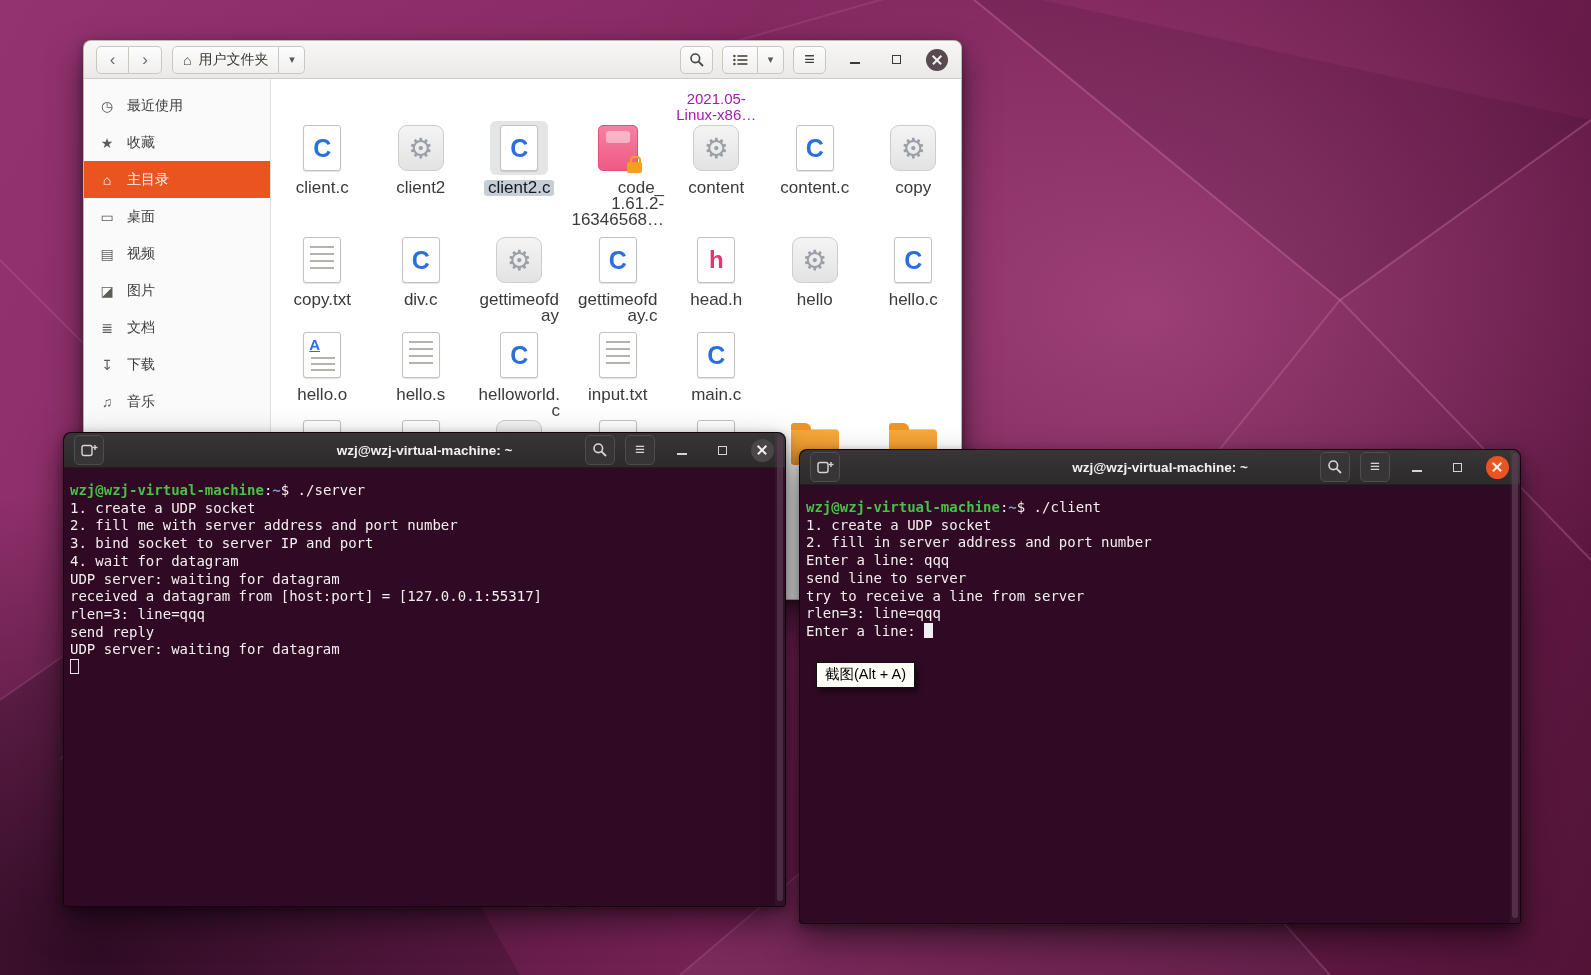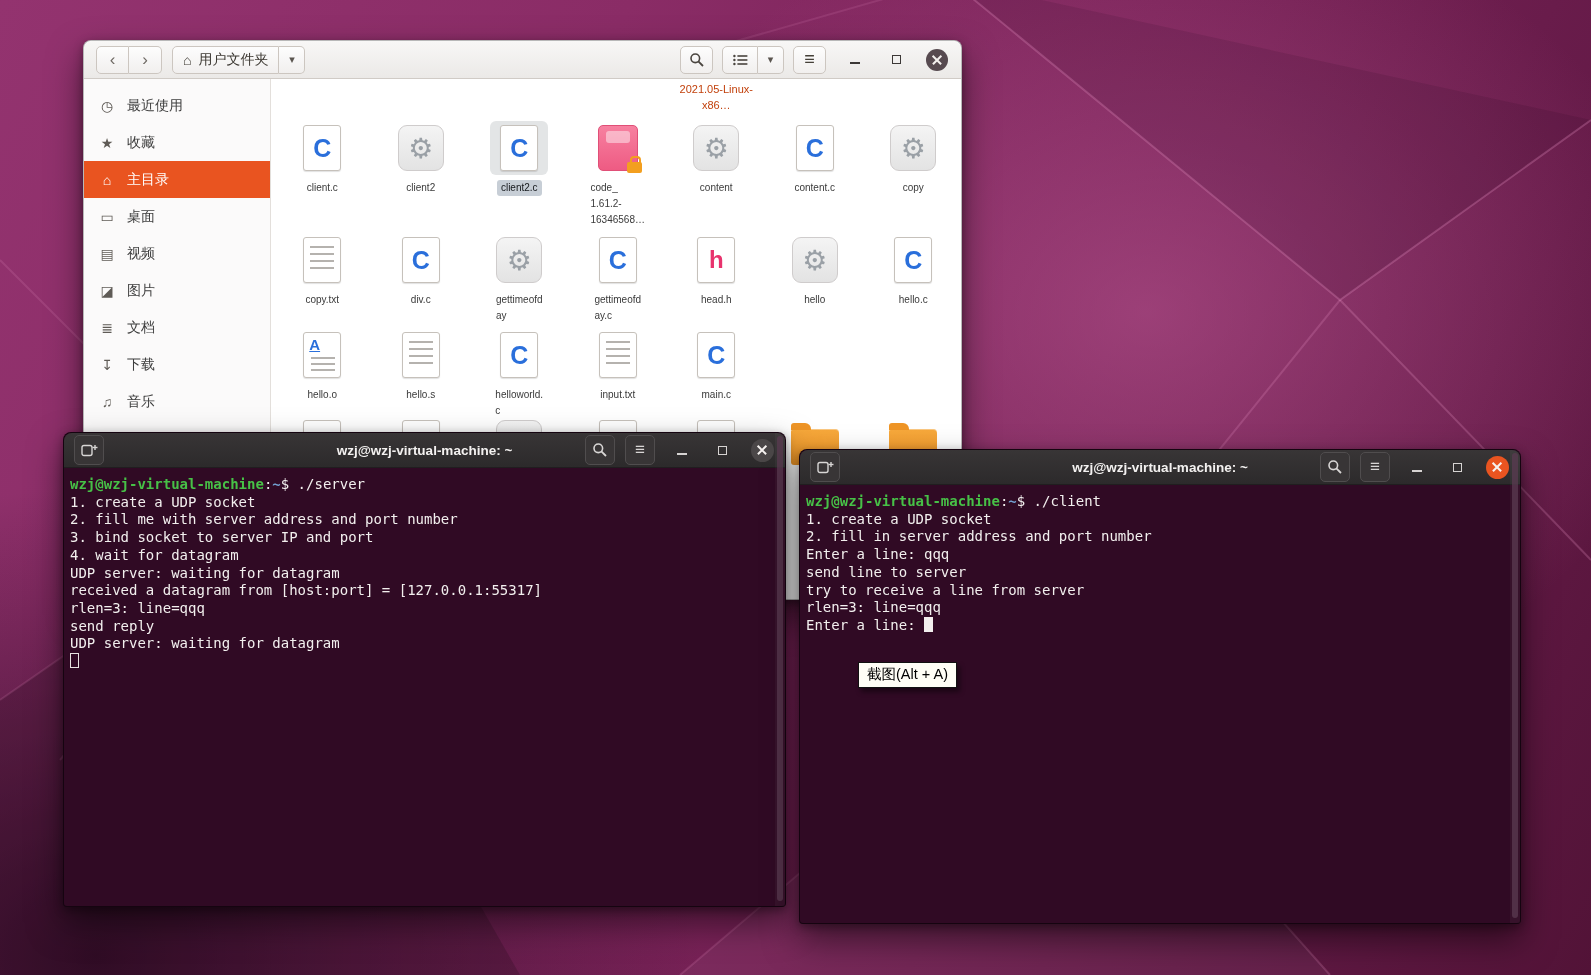"2021.05-Linux-x86…" .partial-label { color: #c2410c -> #a21caf; font-size: 11px -> 15px; padding-top: 2px -> 12px }
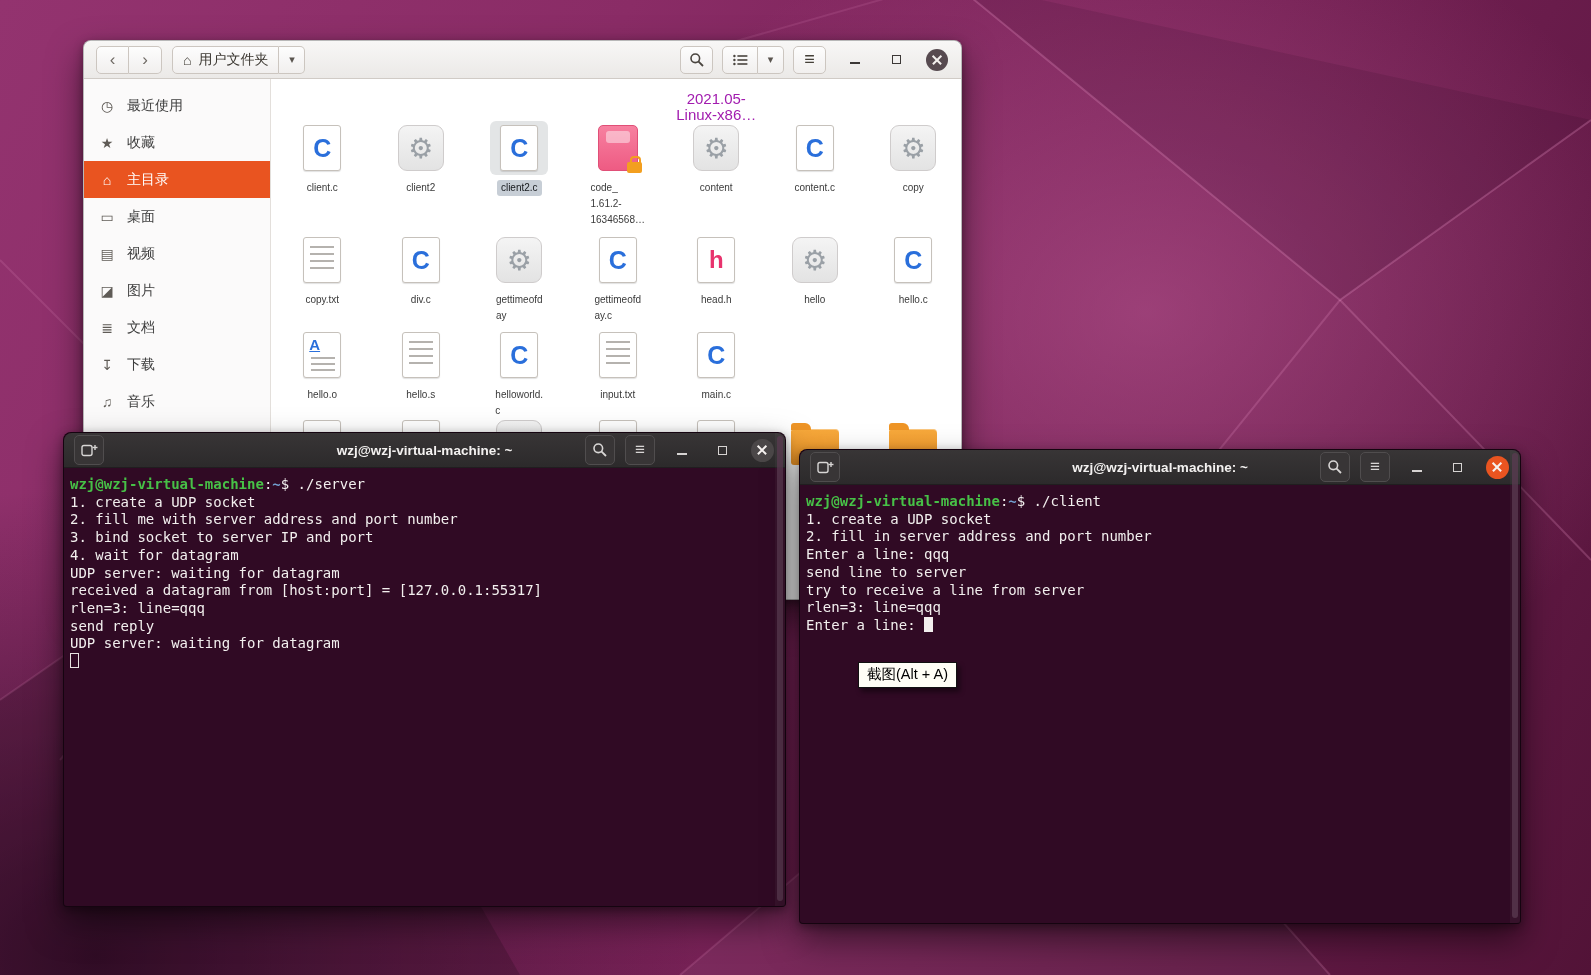"client.c" .flabel { font-size: 10px -> 17px; text-align: left -> right }
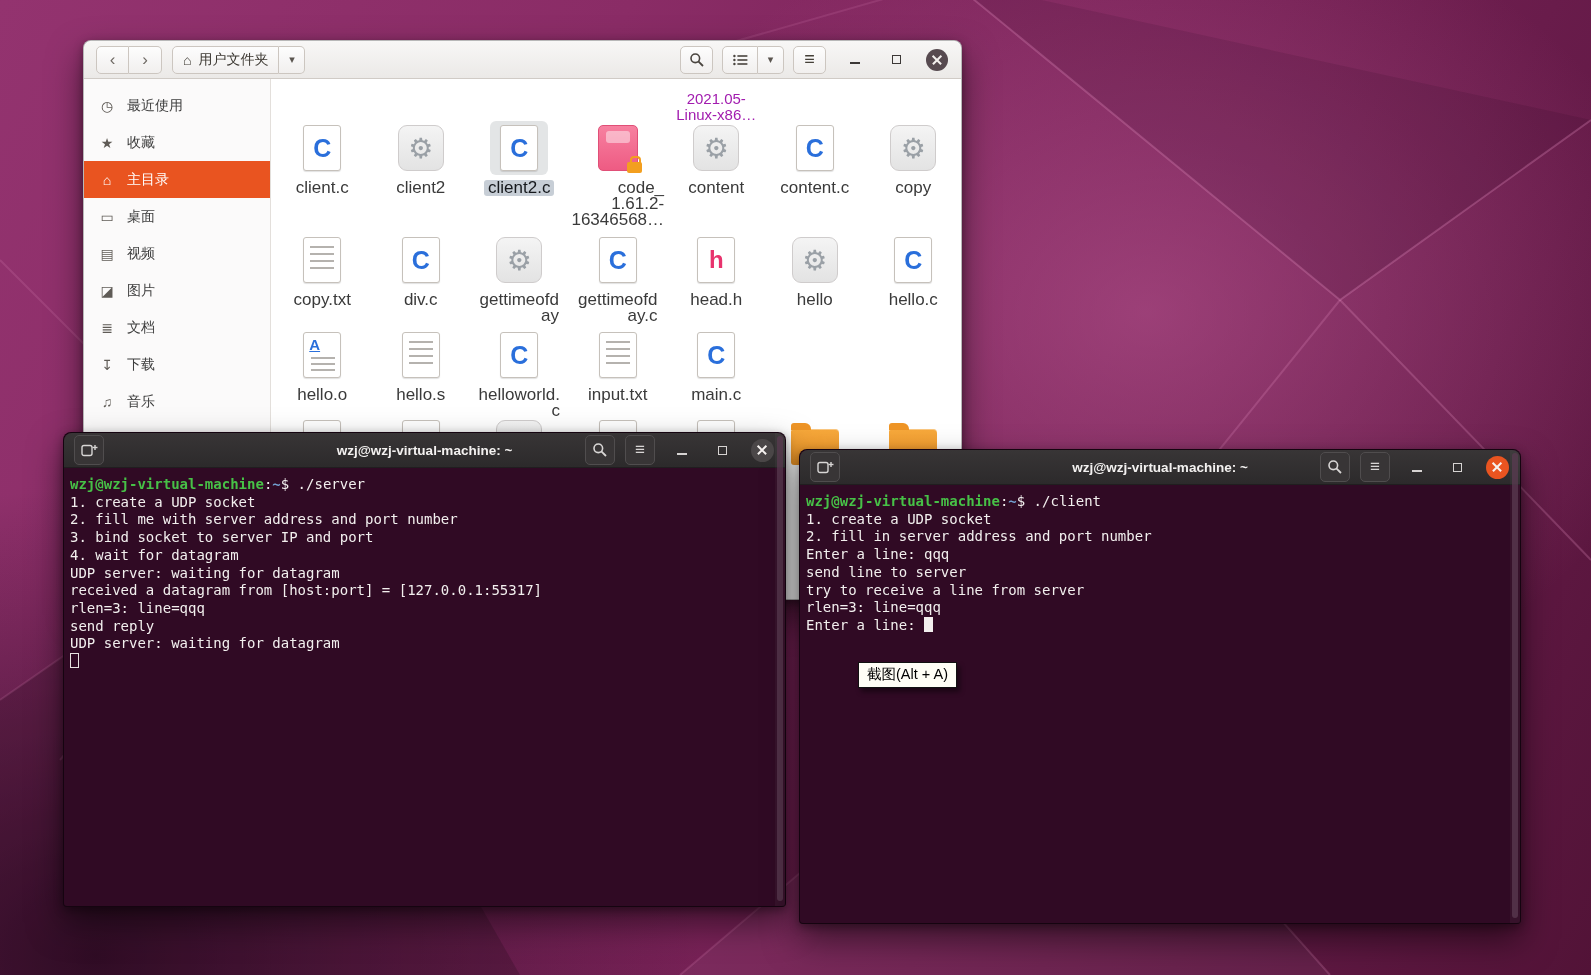"wzj@wzj-virtual-machine:~$ ./server" .term-body { padding: 8px 16px 0 6px -> 14px 16px 0 6px }
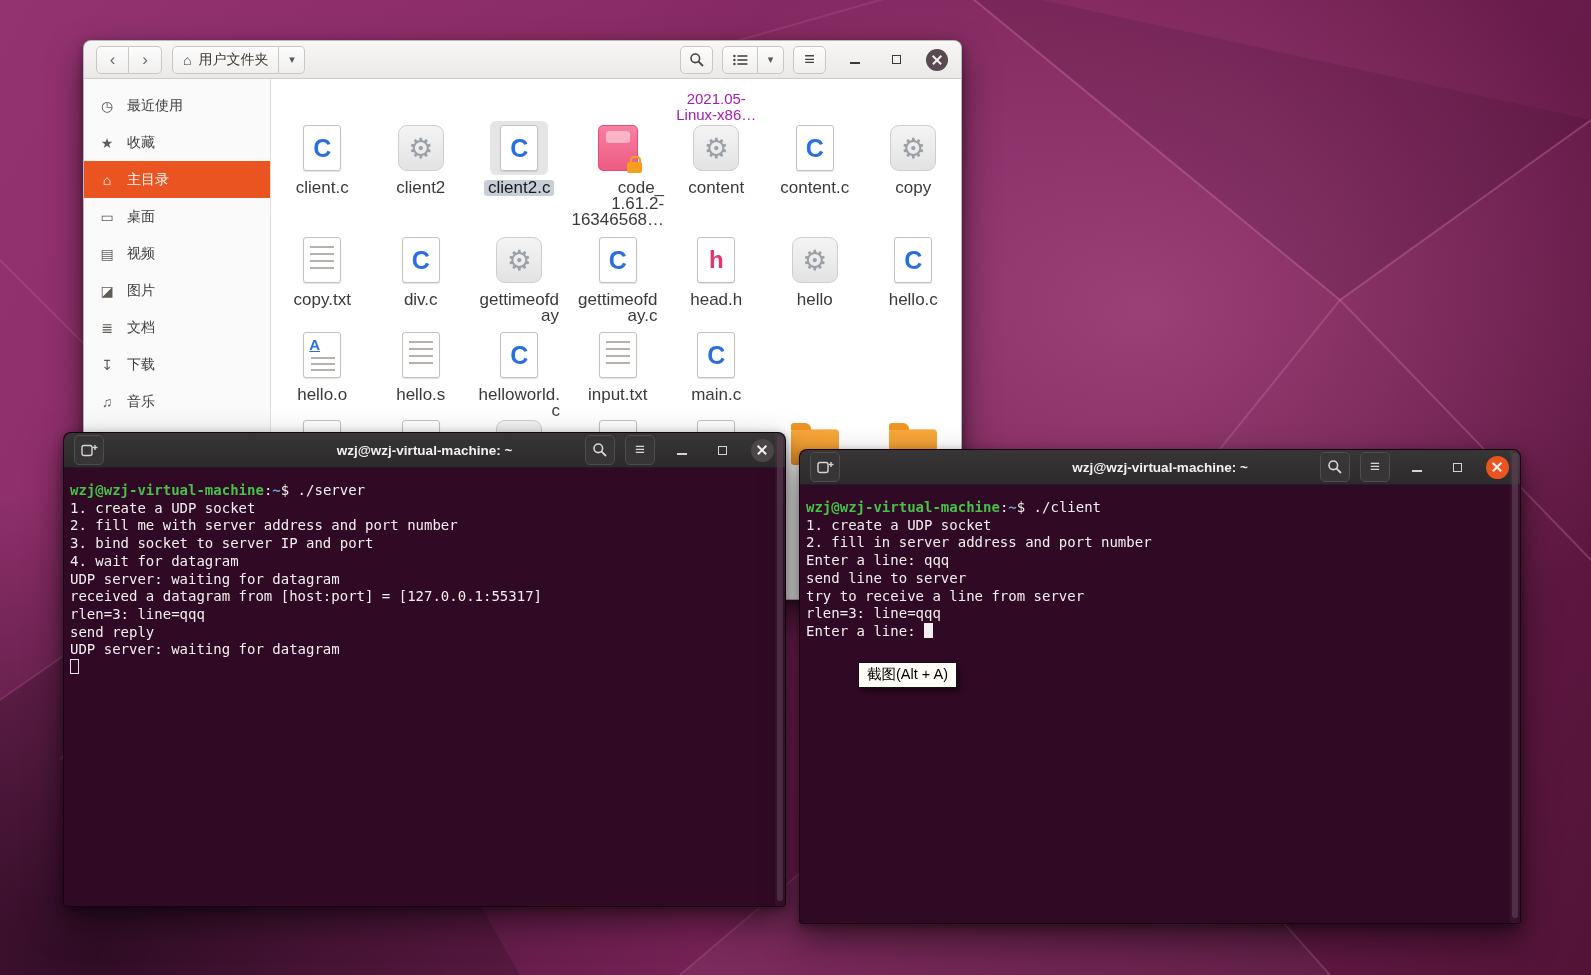"截图(Alt + A)" .tooltip { left: 858px -> 816px }
